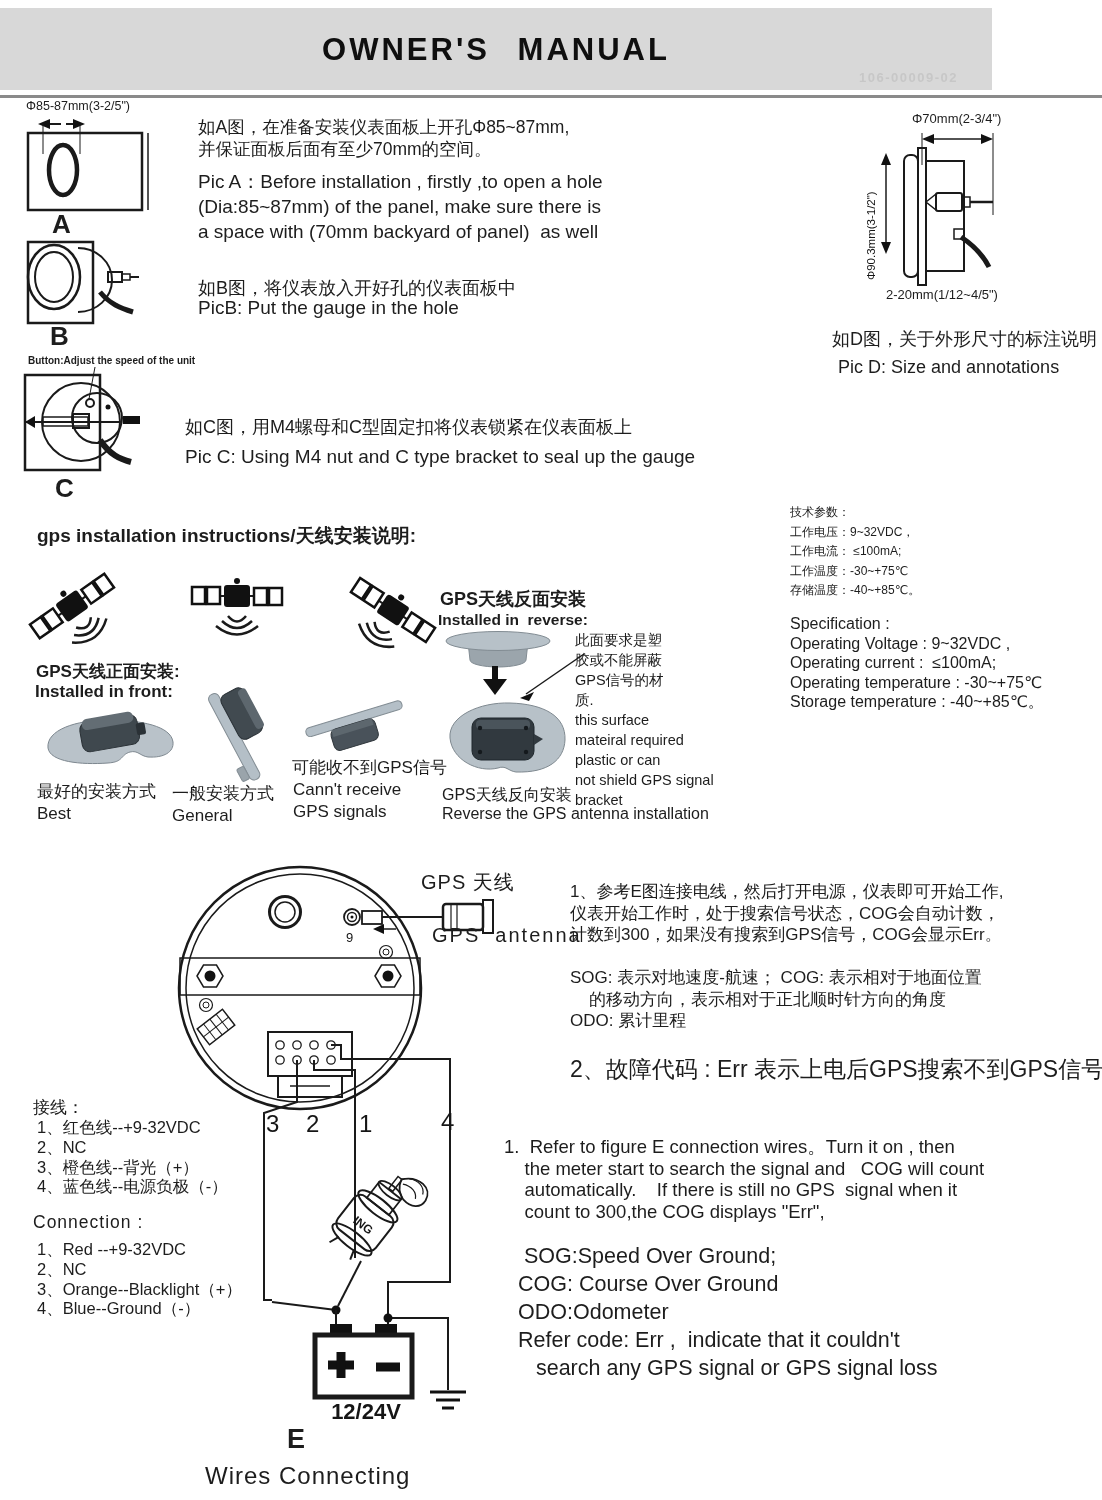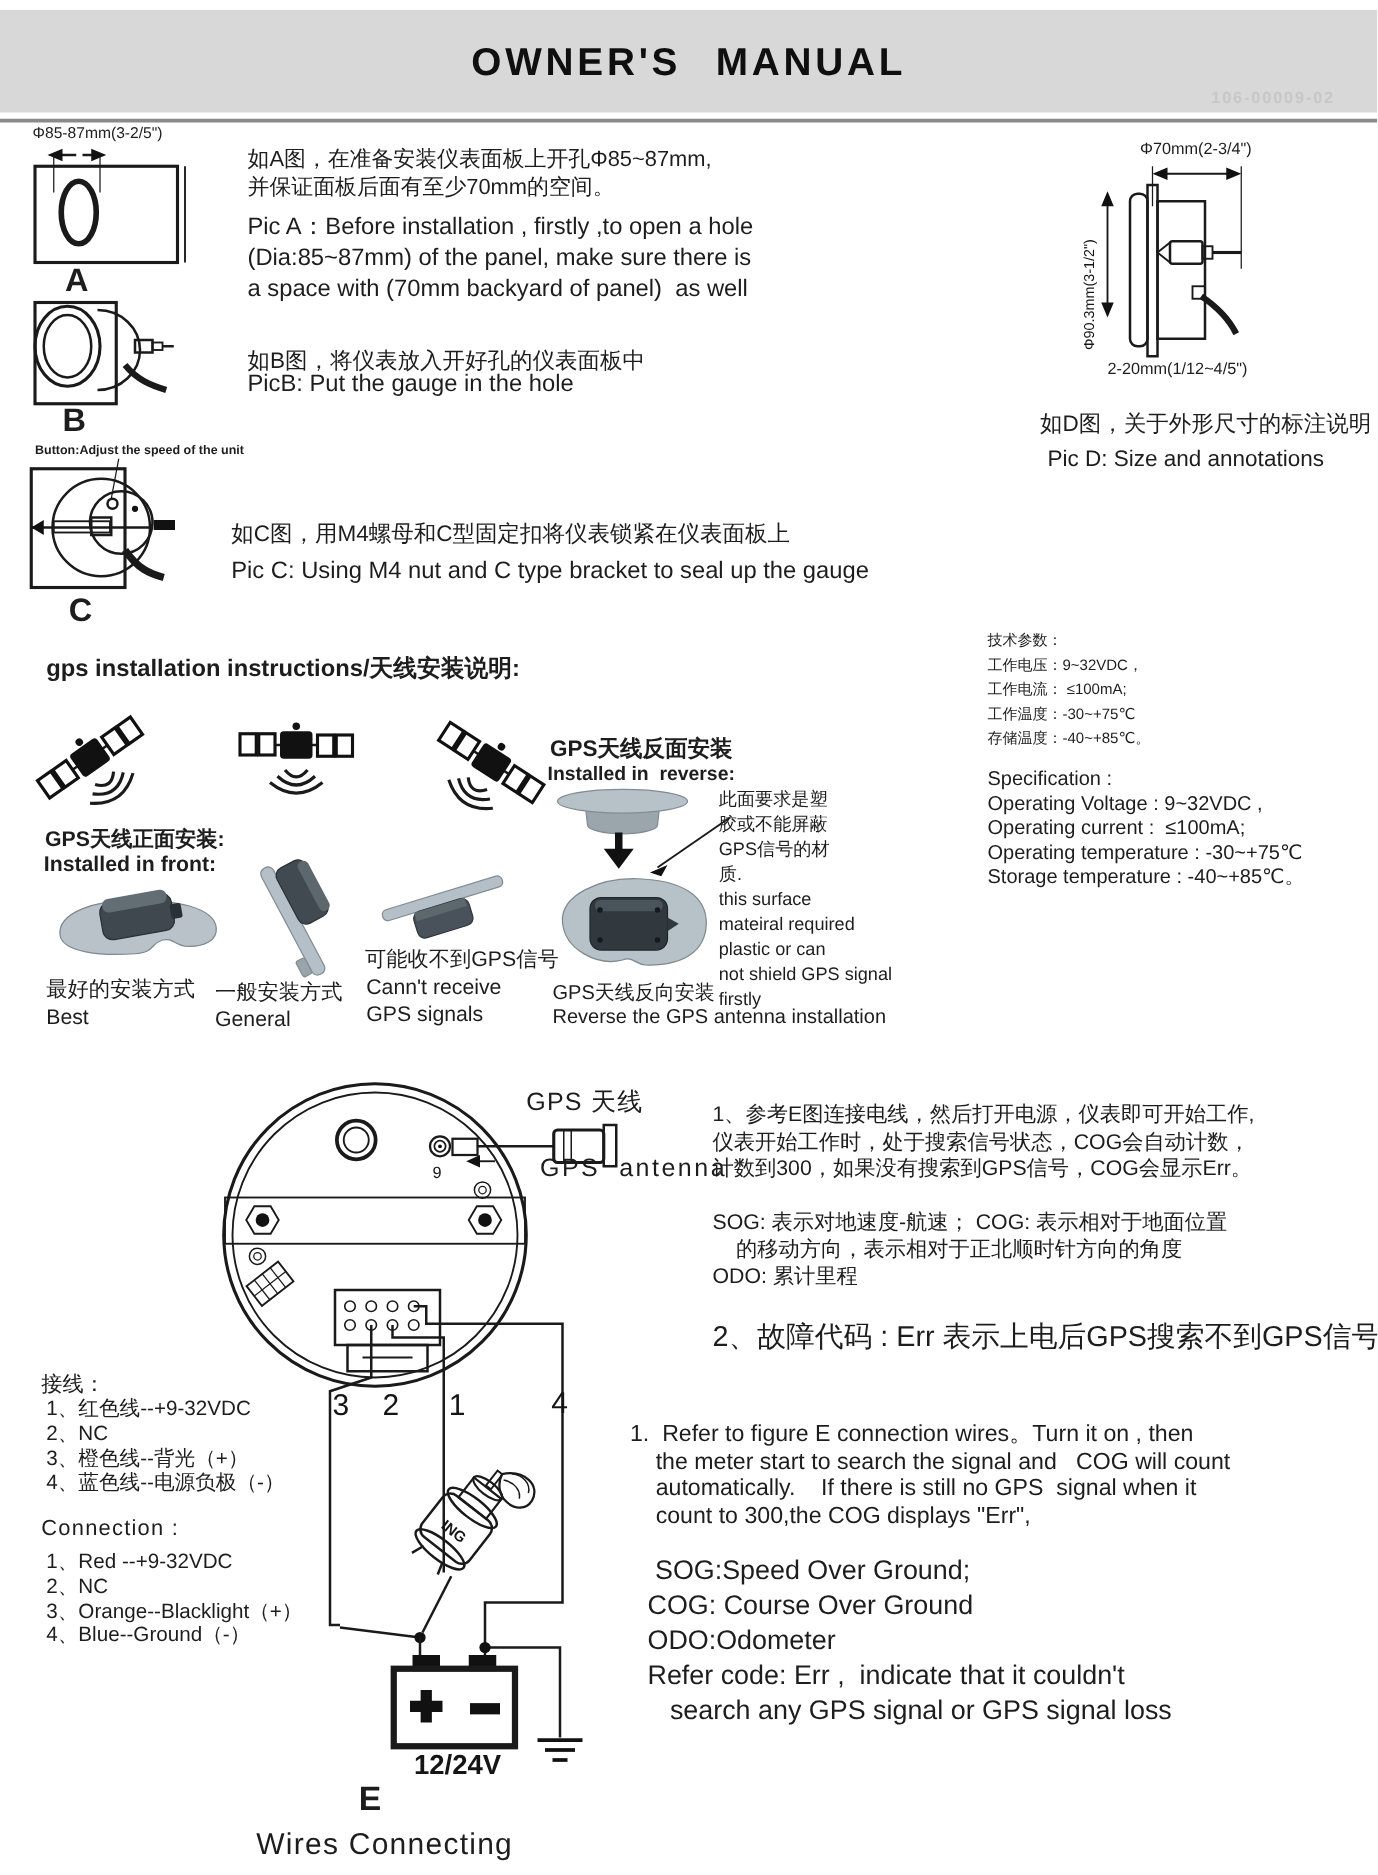"OWNER'S MANUAL" .header { width: 1102px -> 992px }
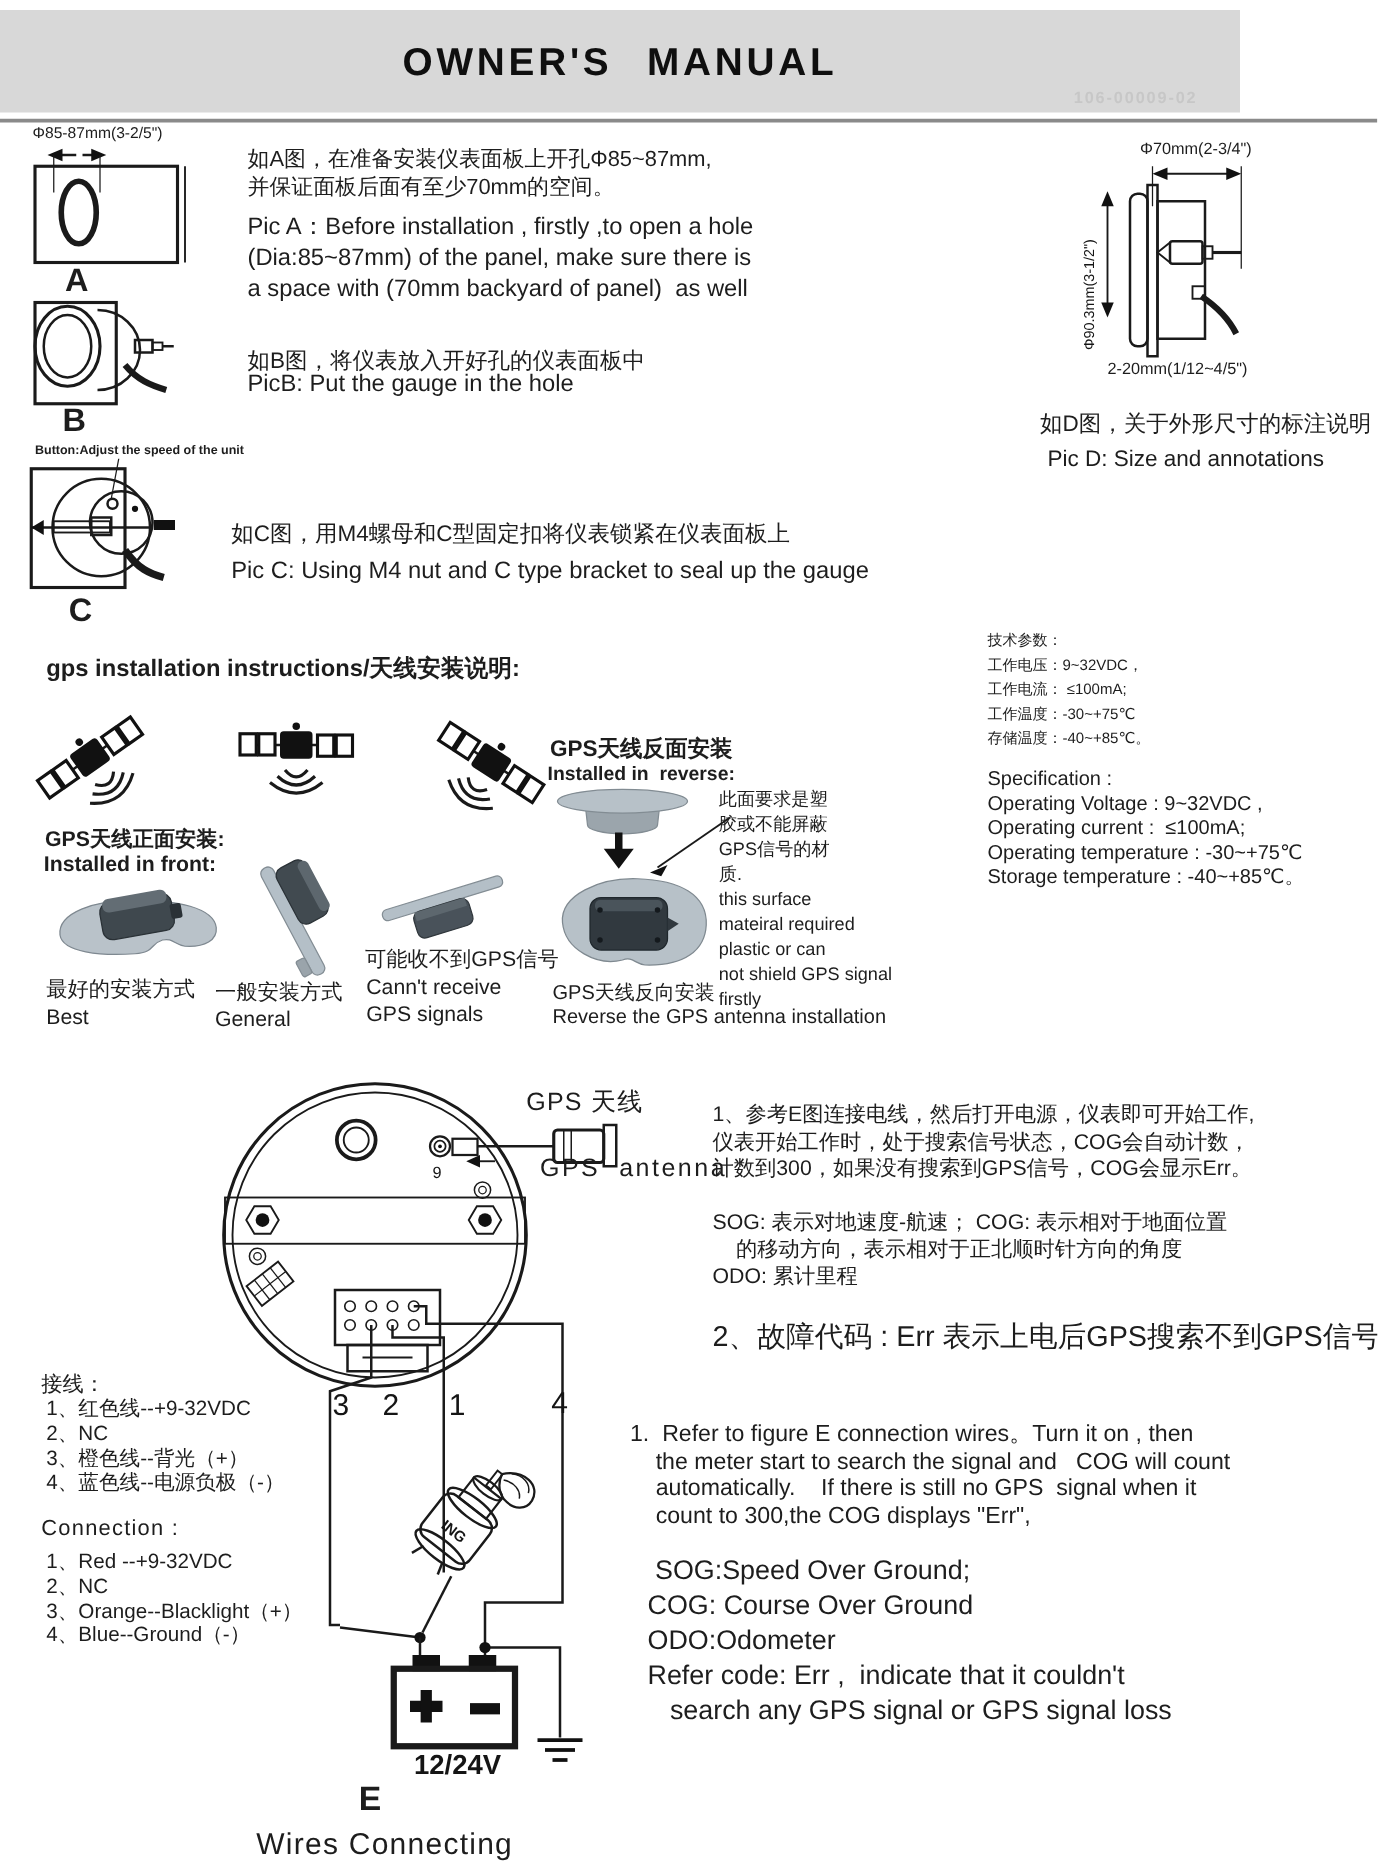"firstly" div { text: firstly -> bracket }
